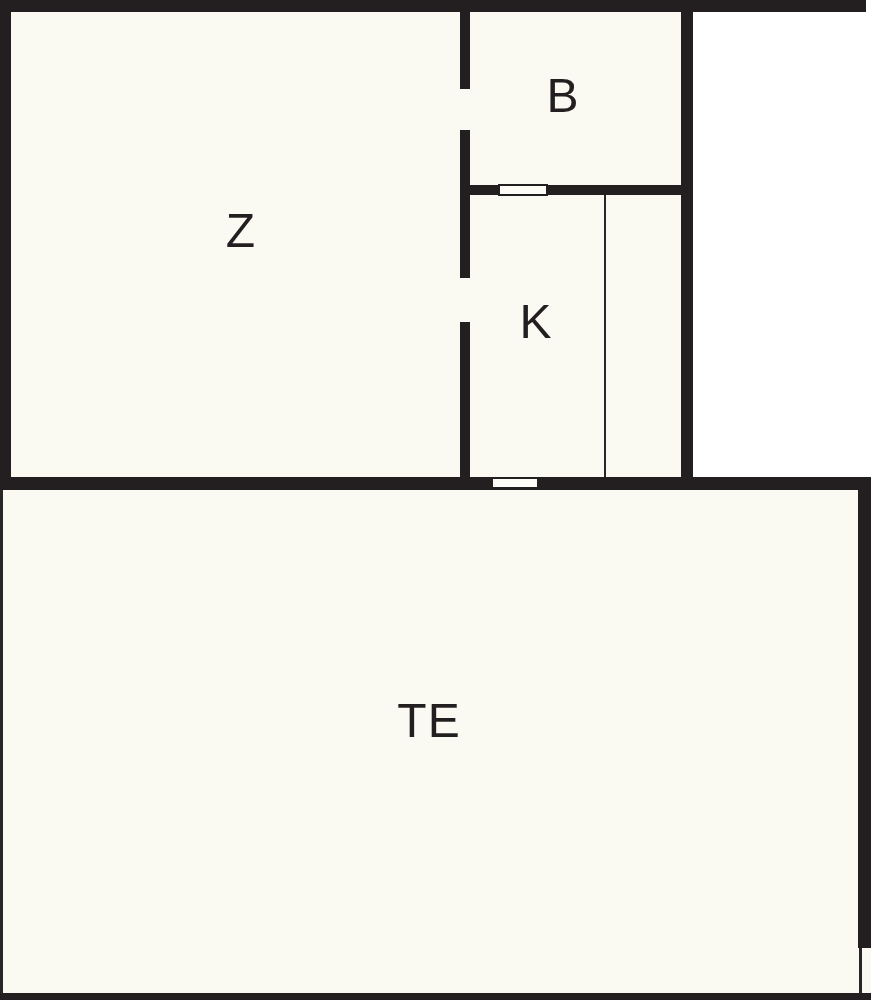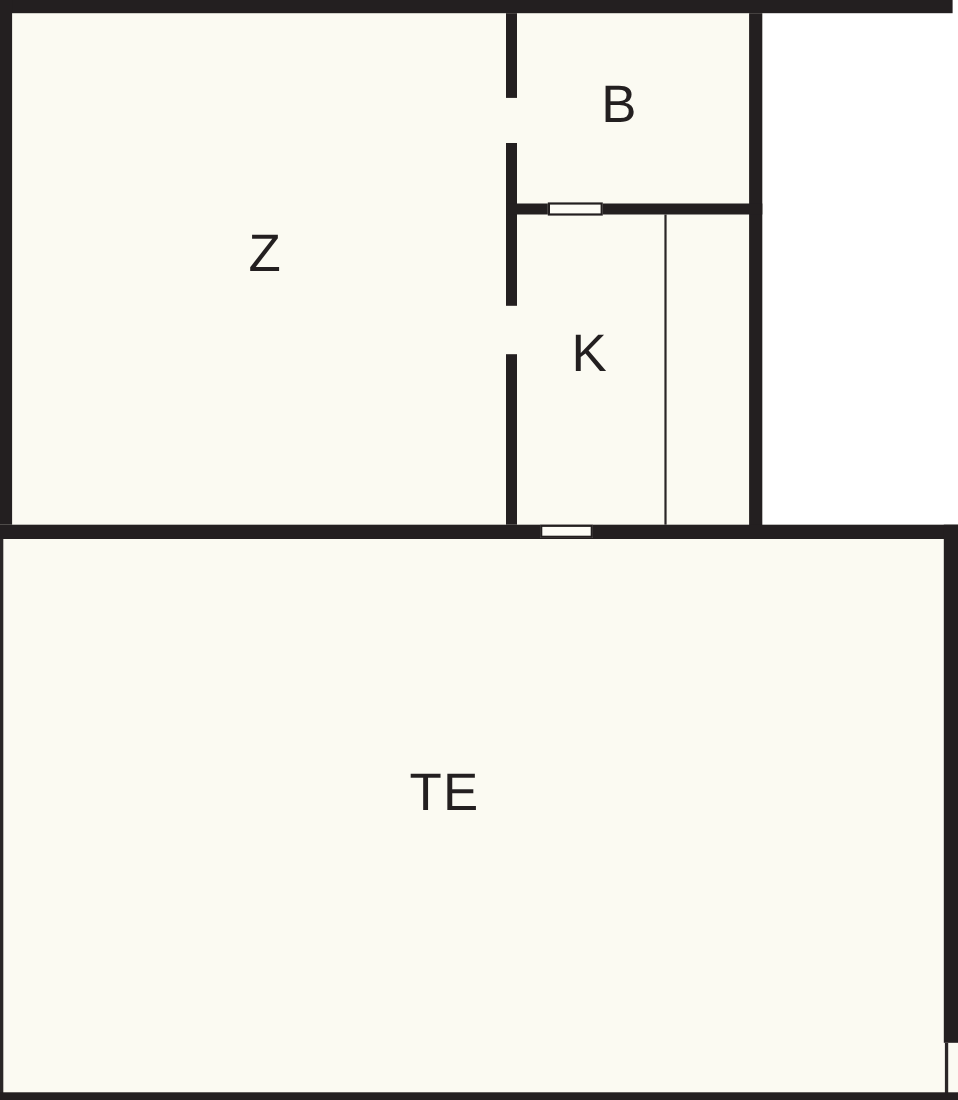"TE" div.room-label { left: 404px -> 429px }
